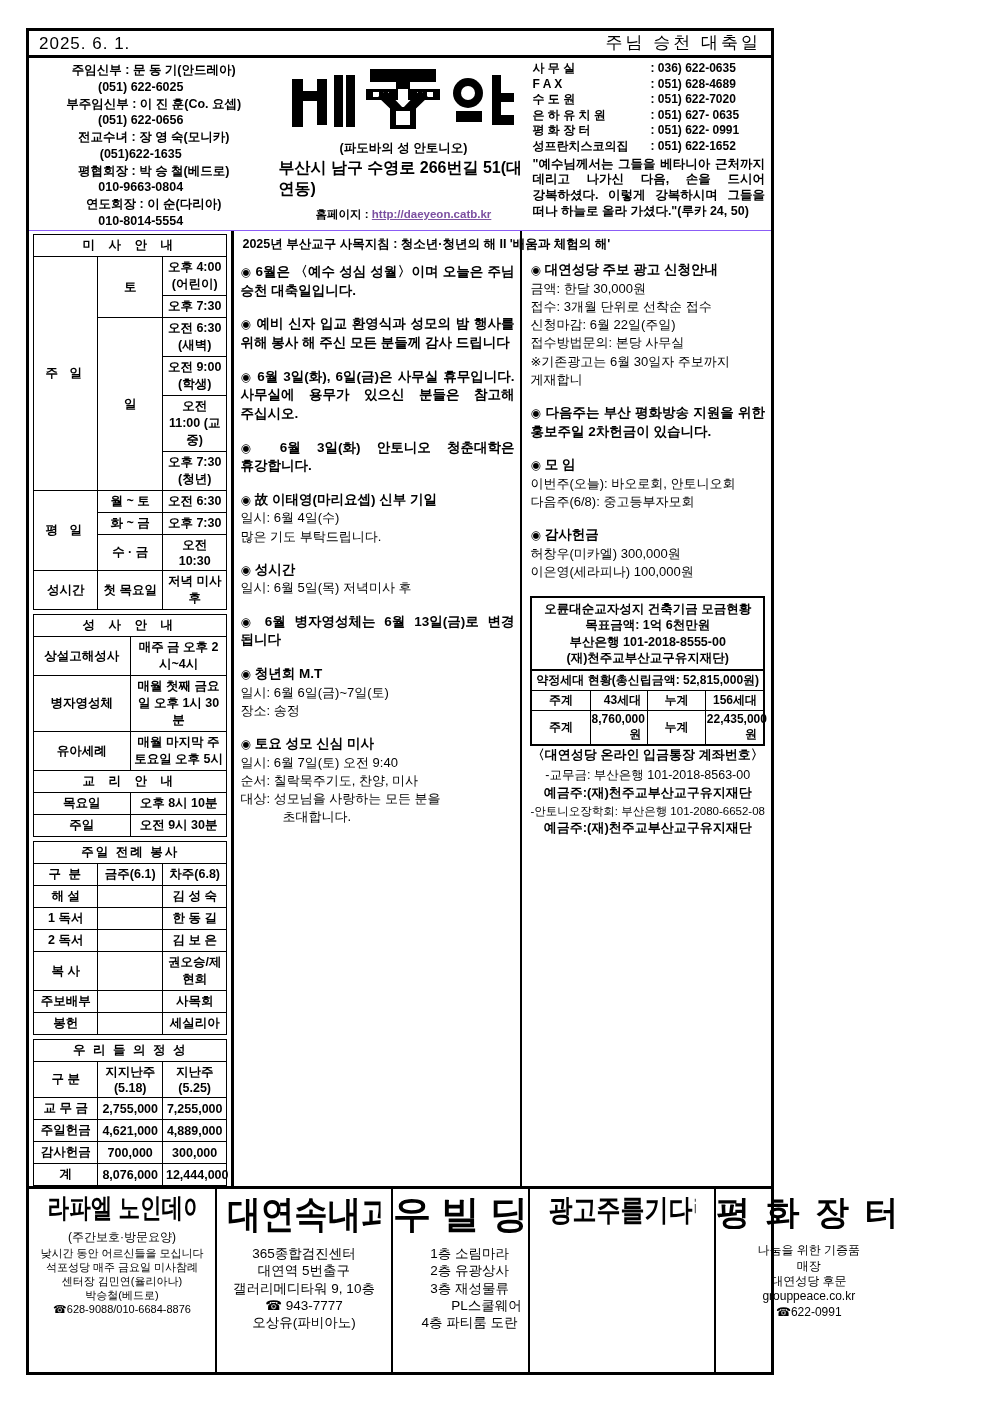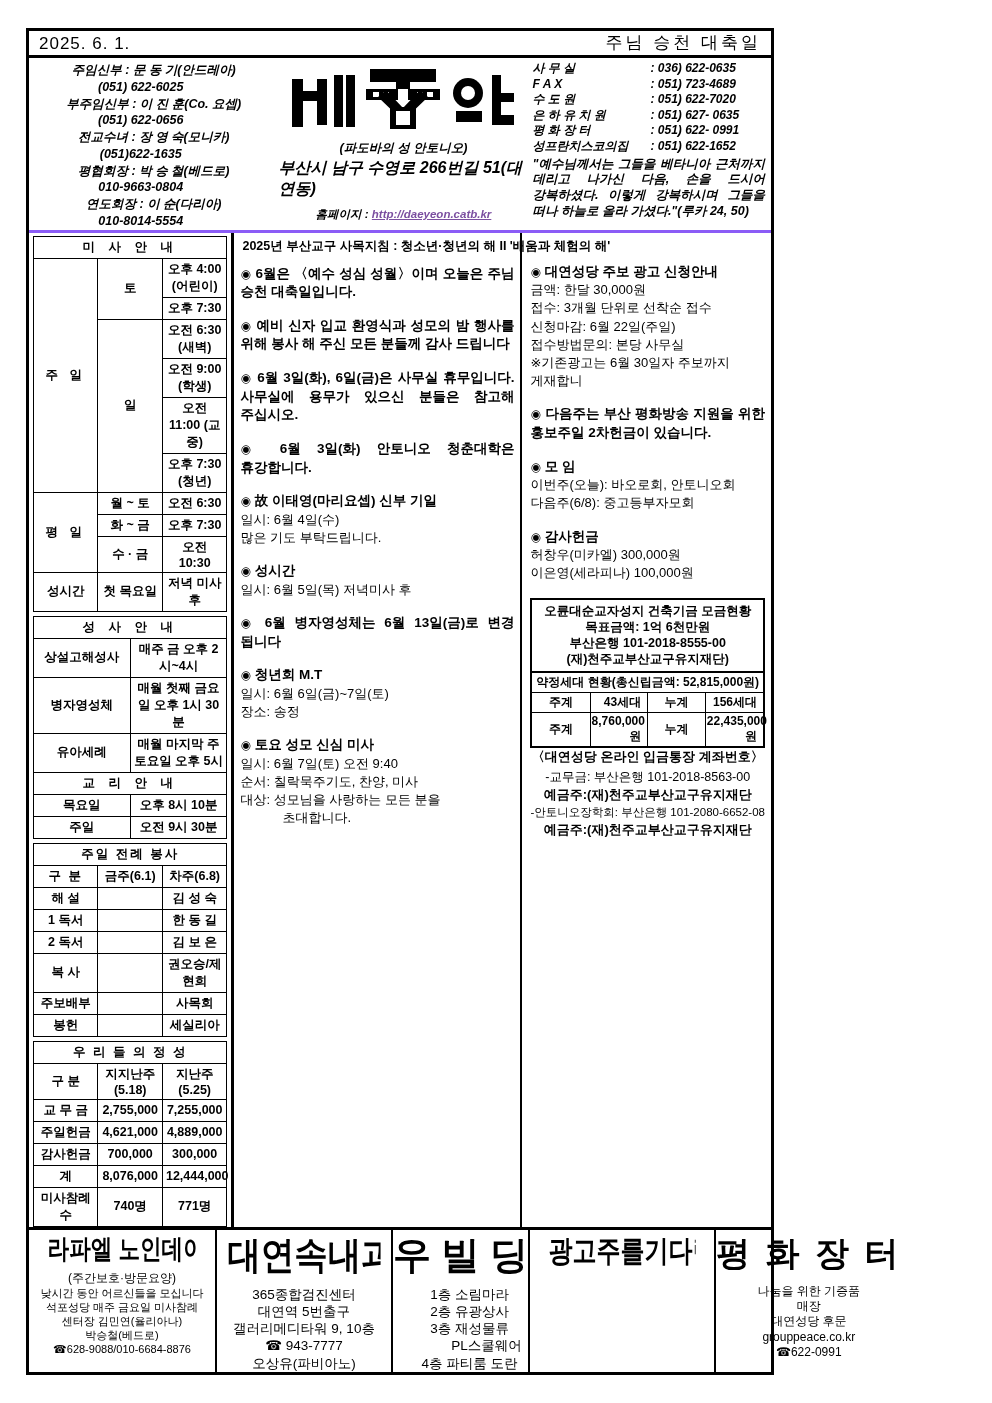"주임신부 : 문 동 기(안드레아)" .masthead { border-bottom: 3px solid #8b5cf6 -> 1px solid #8b5cf6; font-style: italic -> none }
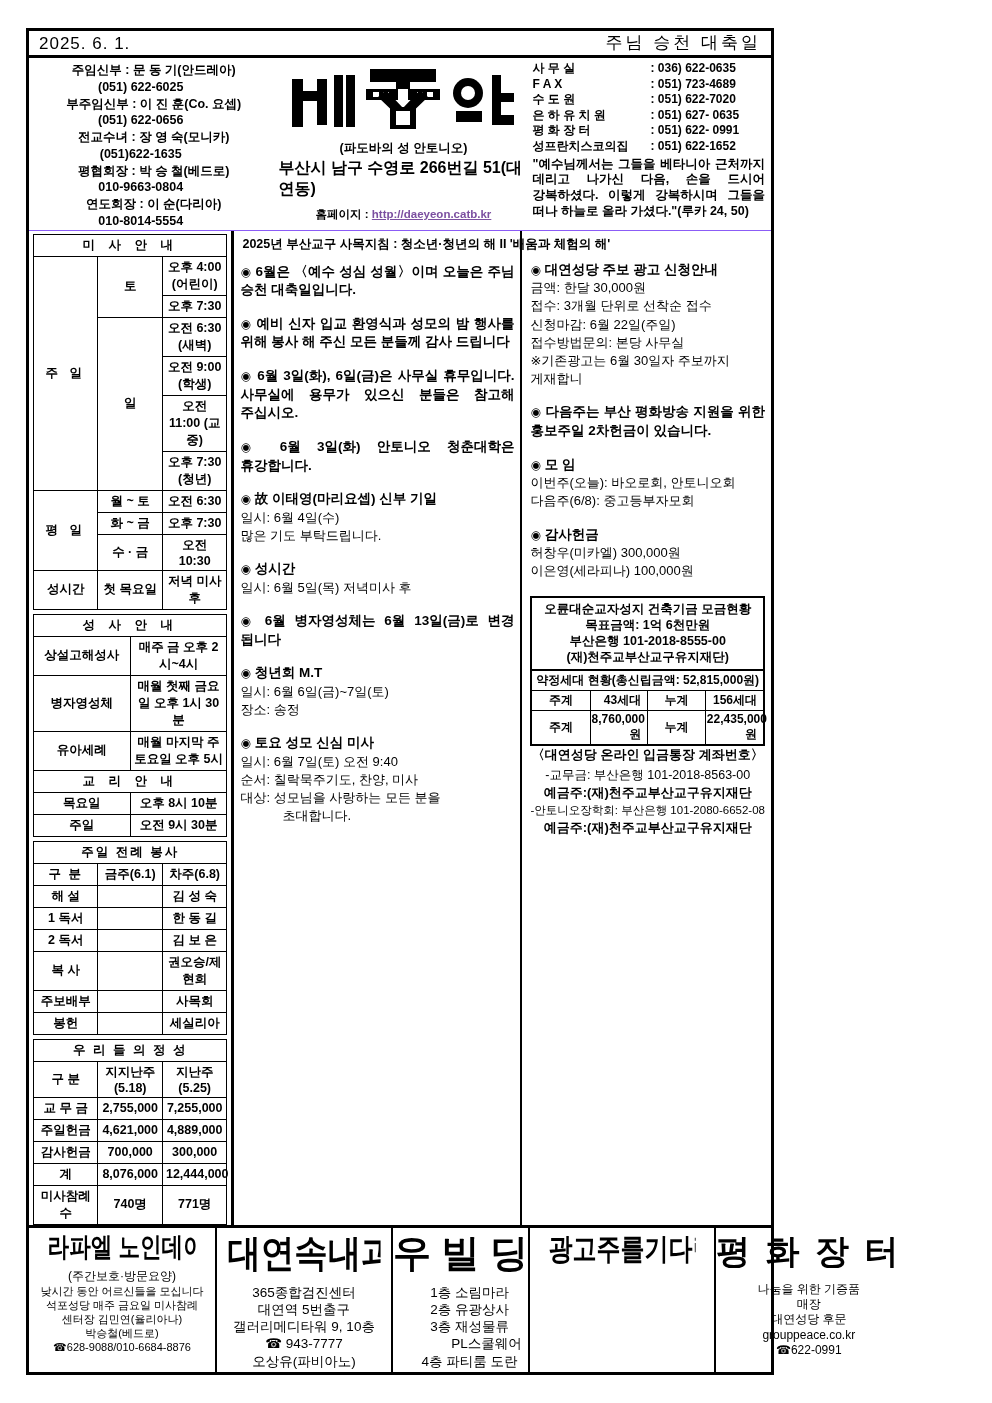"051) 723-4689" span { text: 723-4689 -> 628-4689 }
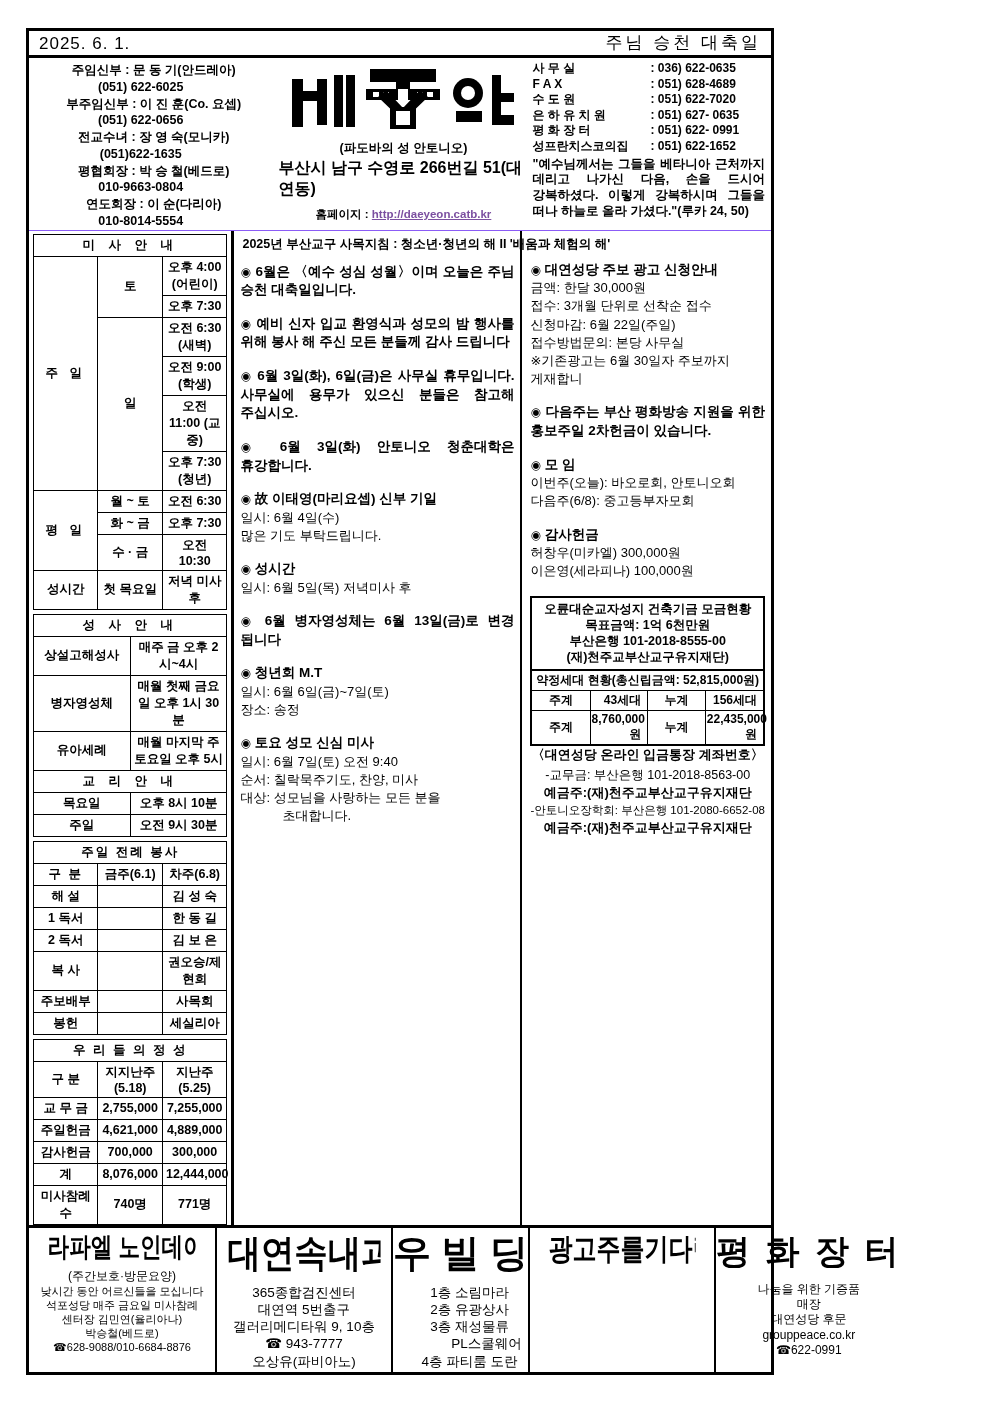"미사참례수" tr { html: <tr> <td>미사참례수</td> <td>740명</td> <td>771명</td> </tr> -> none }
